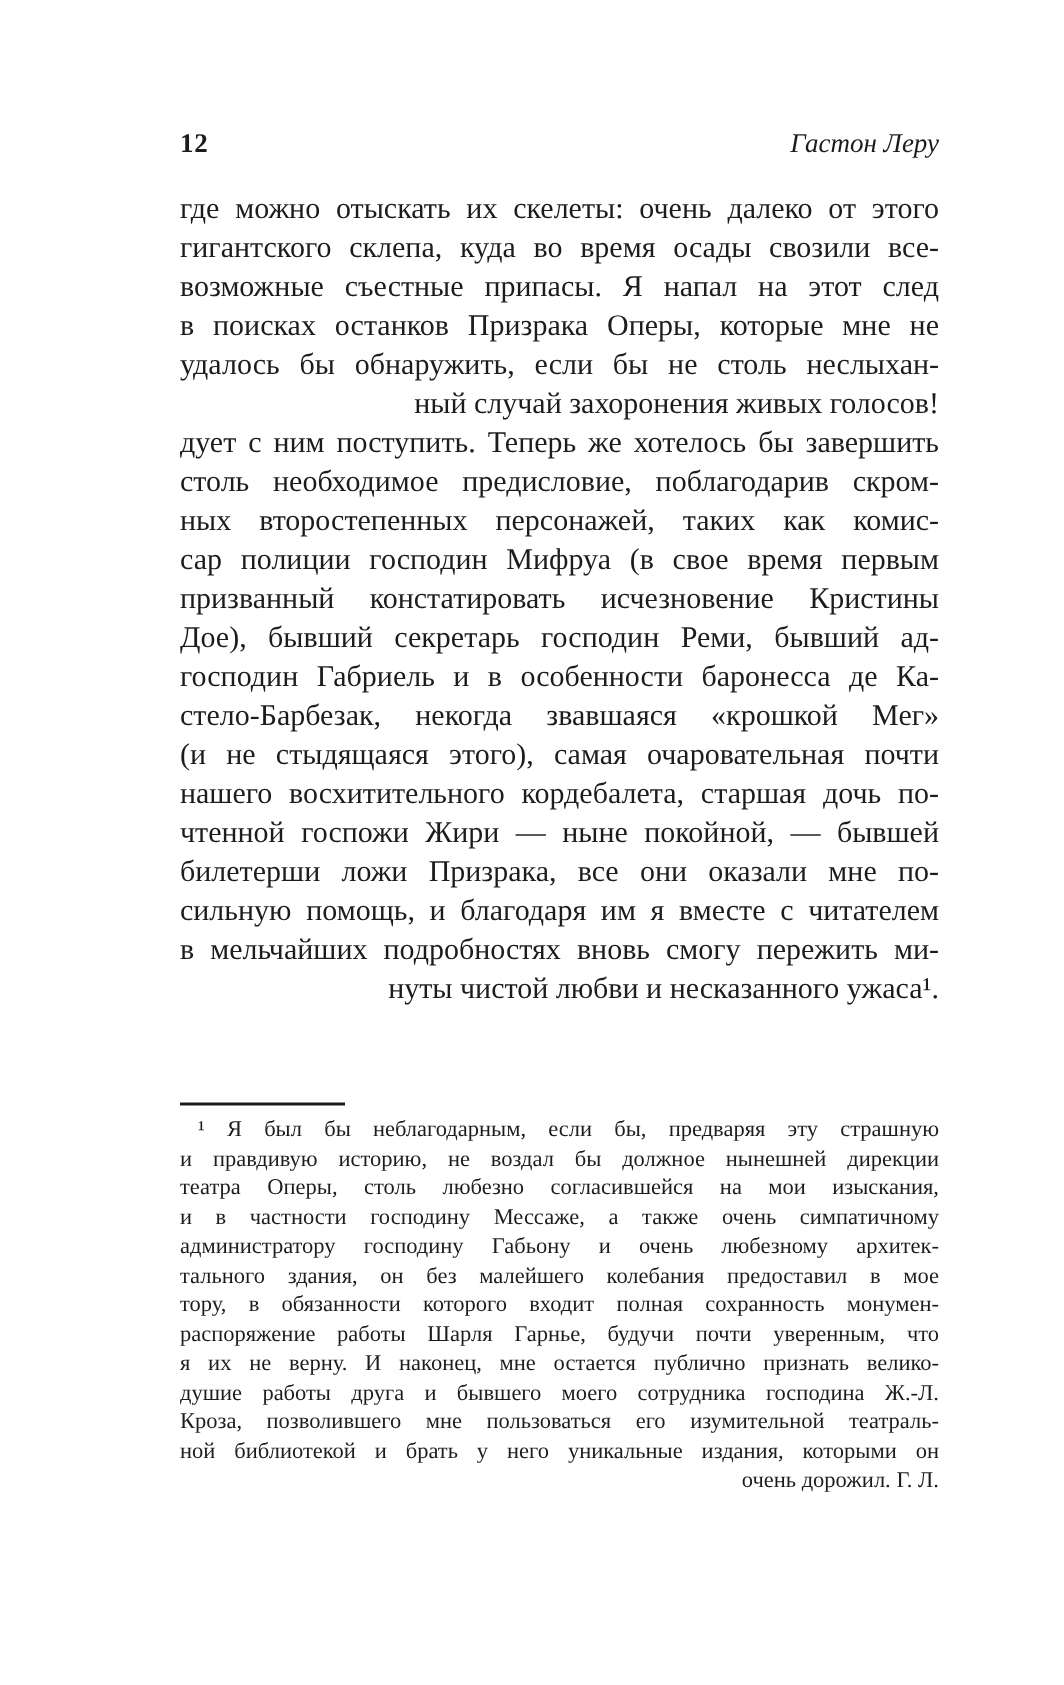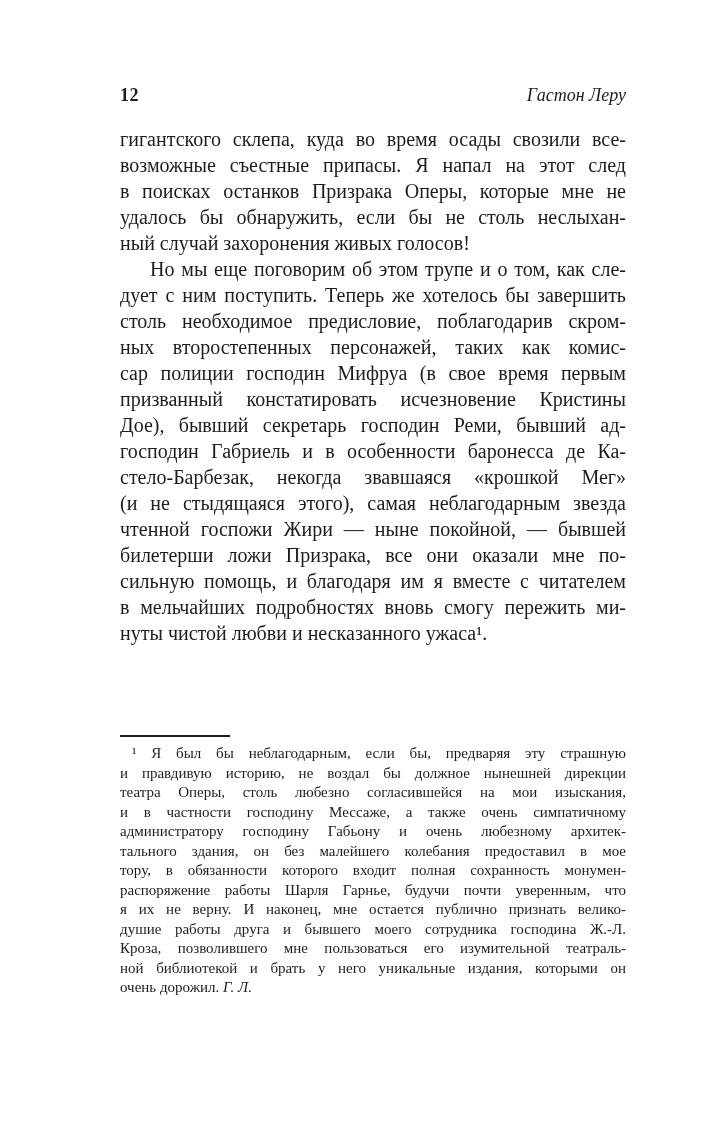"где можно отыскать их скелеты:" div.line { html: none -> <div>где можно отыскать их скелеты: очень далеко от этого</div> }
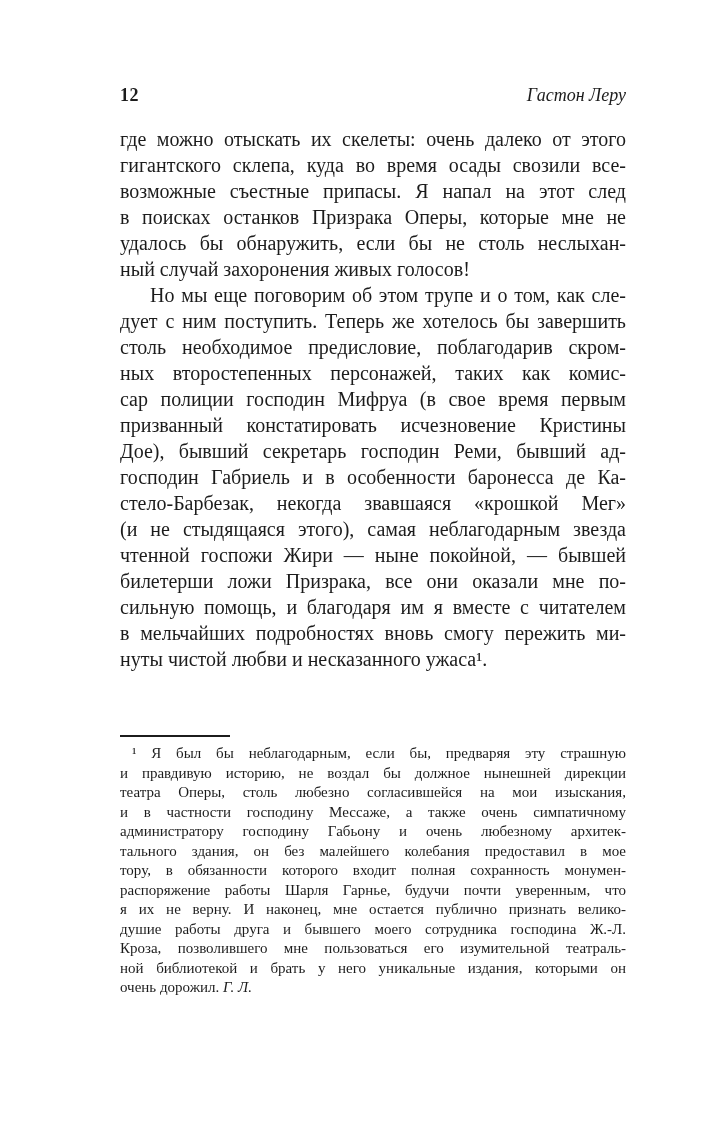"ный случай захоронения живых голосов!" .line.plain { text-align: left -> right }
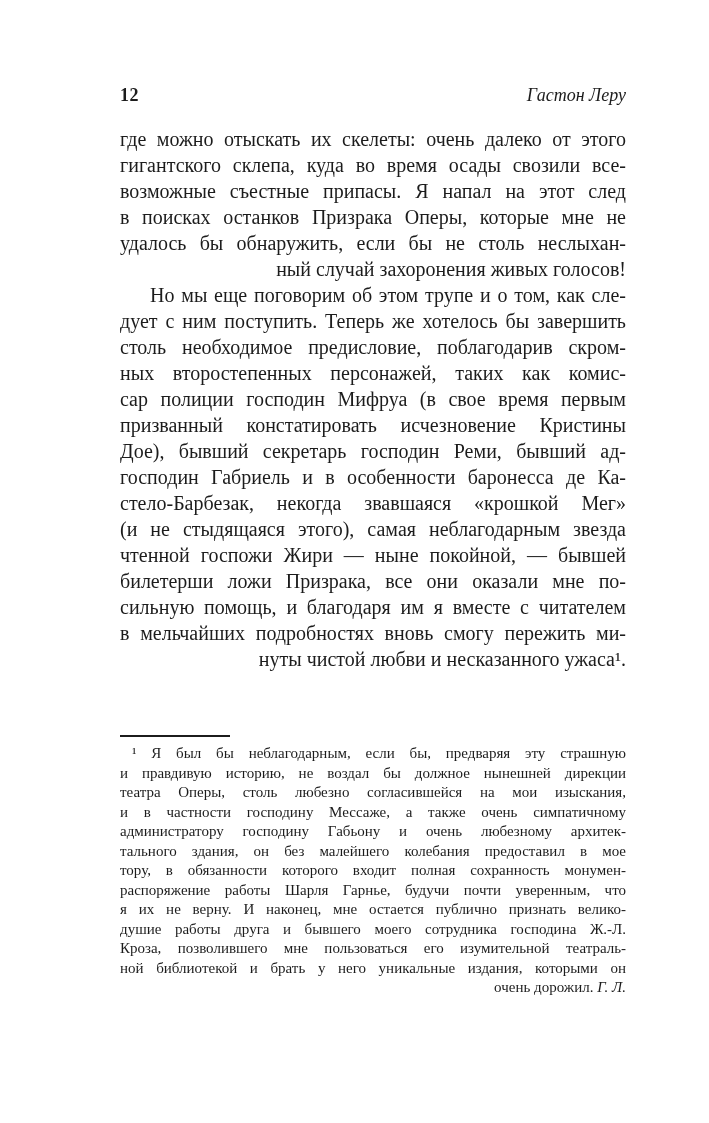"Но мы еще поговорим об" div.line { html: <div>Но мы еще поговорим об этом трупе и о том, как сле-</div> -> none }
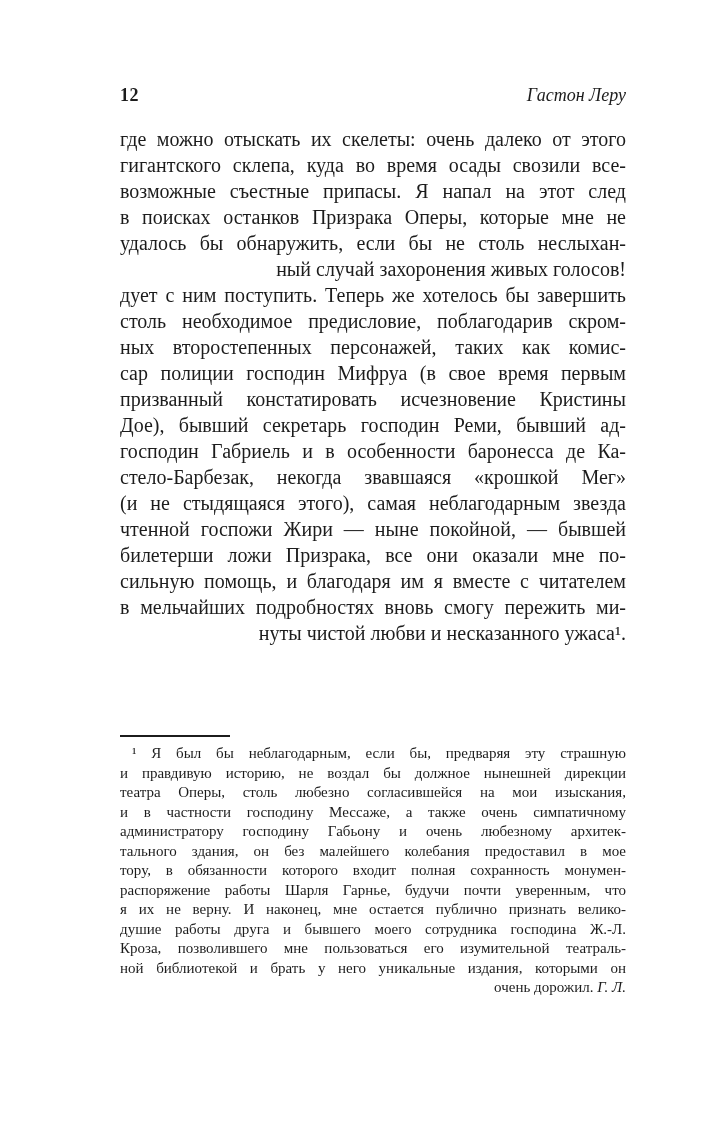"(и не стыдящаяся этого), самая" div.line { text: неблагодарным звезда -> очаровательная почти }
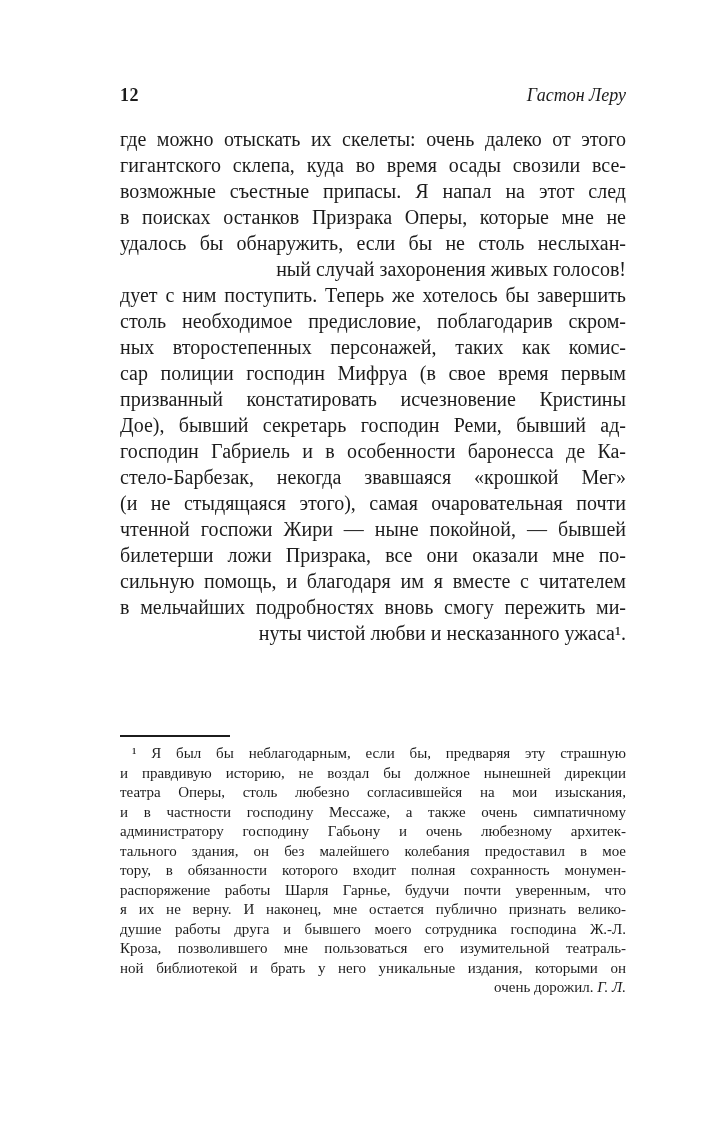"нашего восхитительного кордебалета," div.line { html: none -> <div>нашего восхитительного кордебалета, старшая дочь по-</div> }
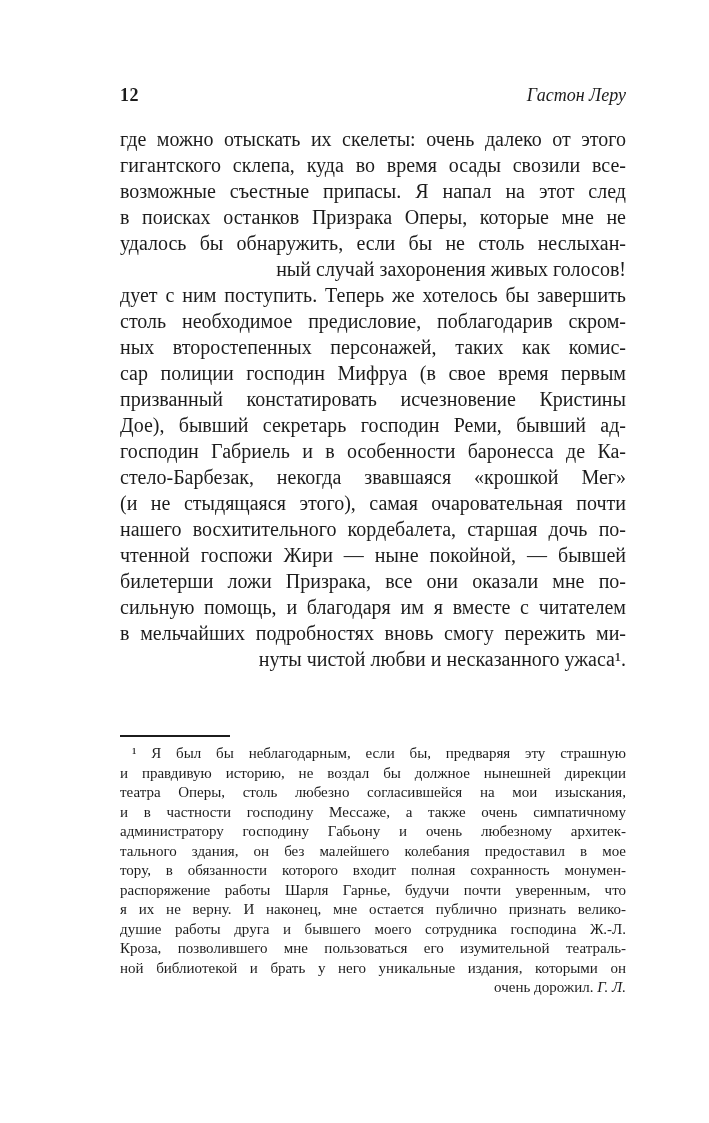"Г. Л." .signature { font-style: italic -> none }
